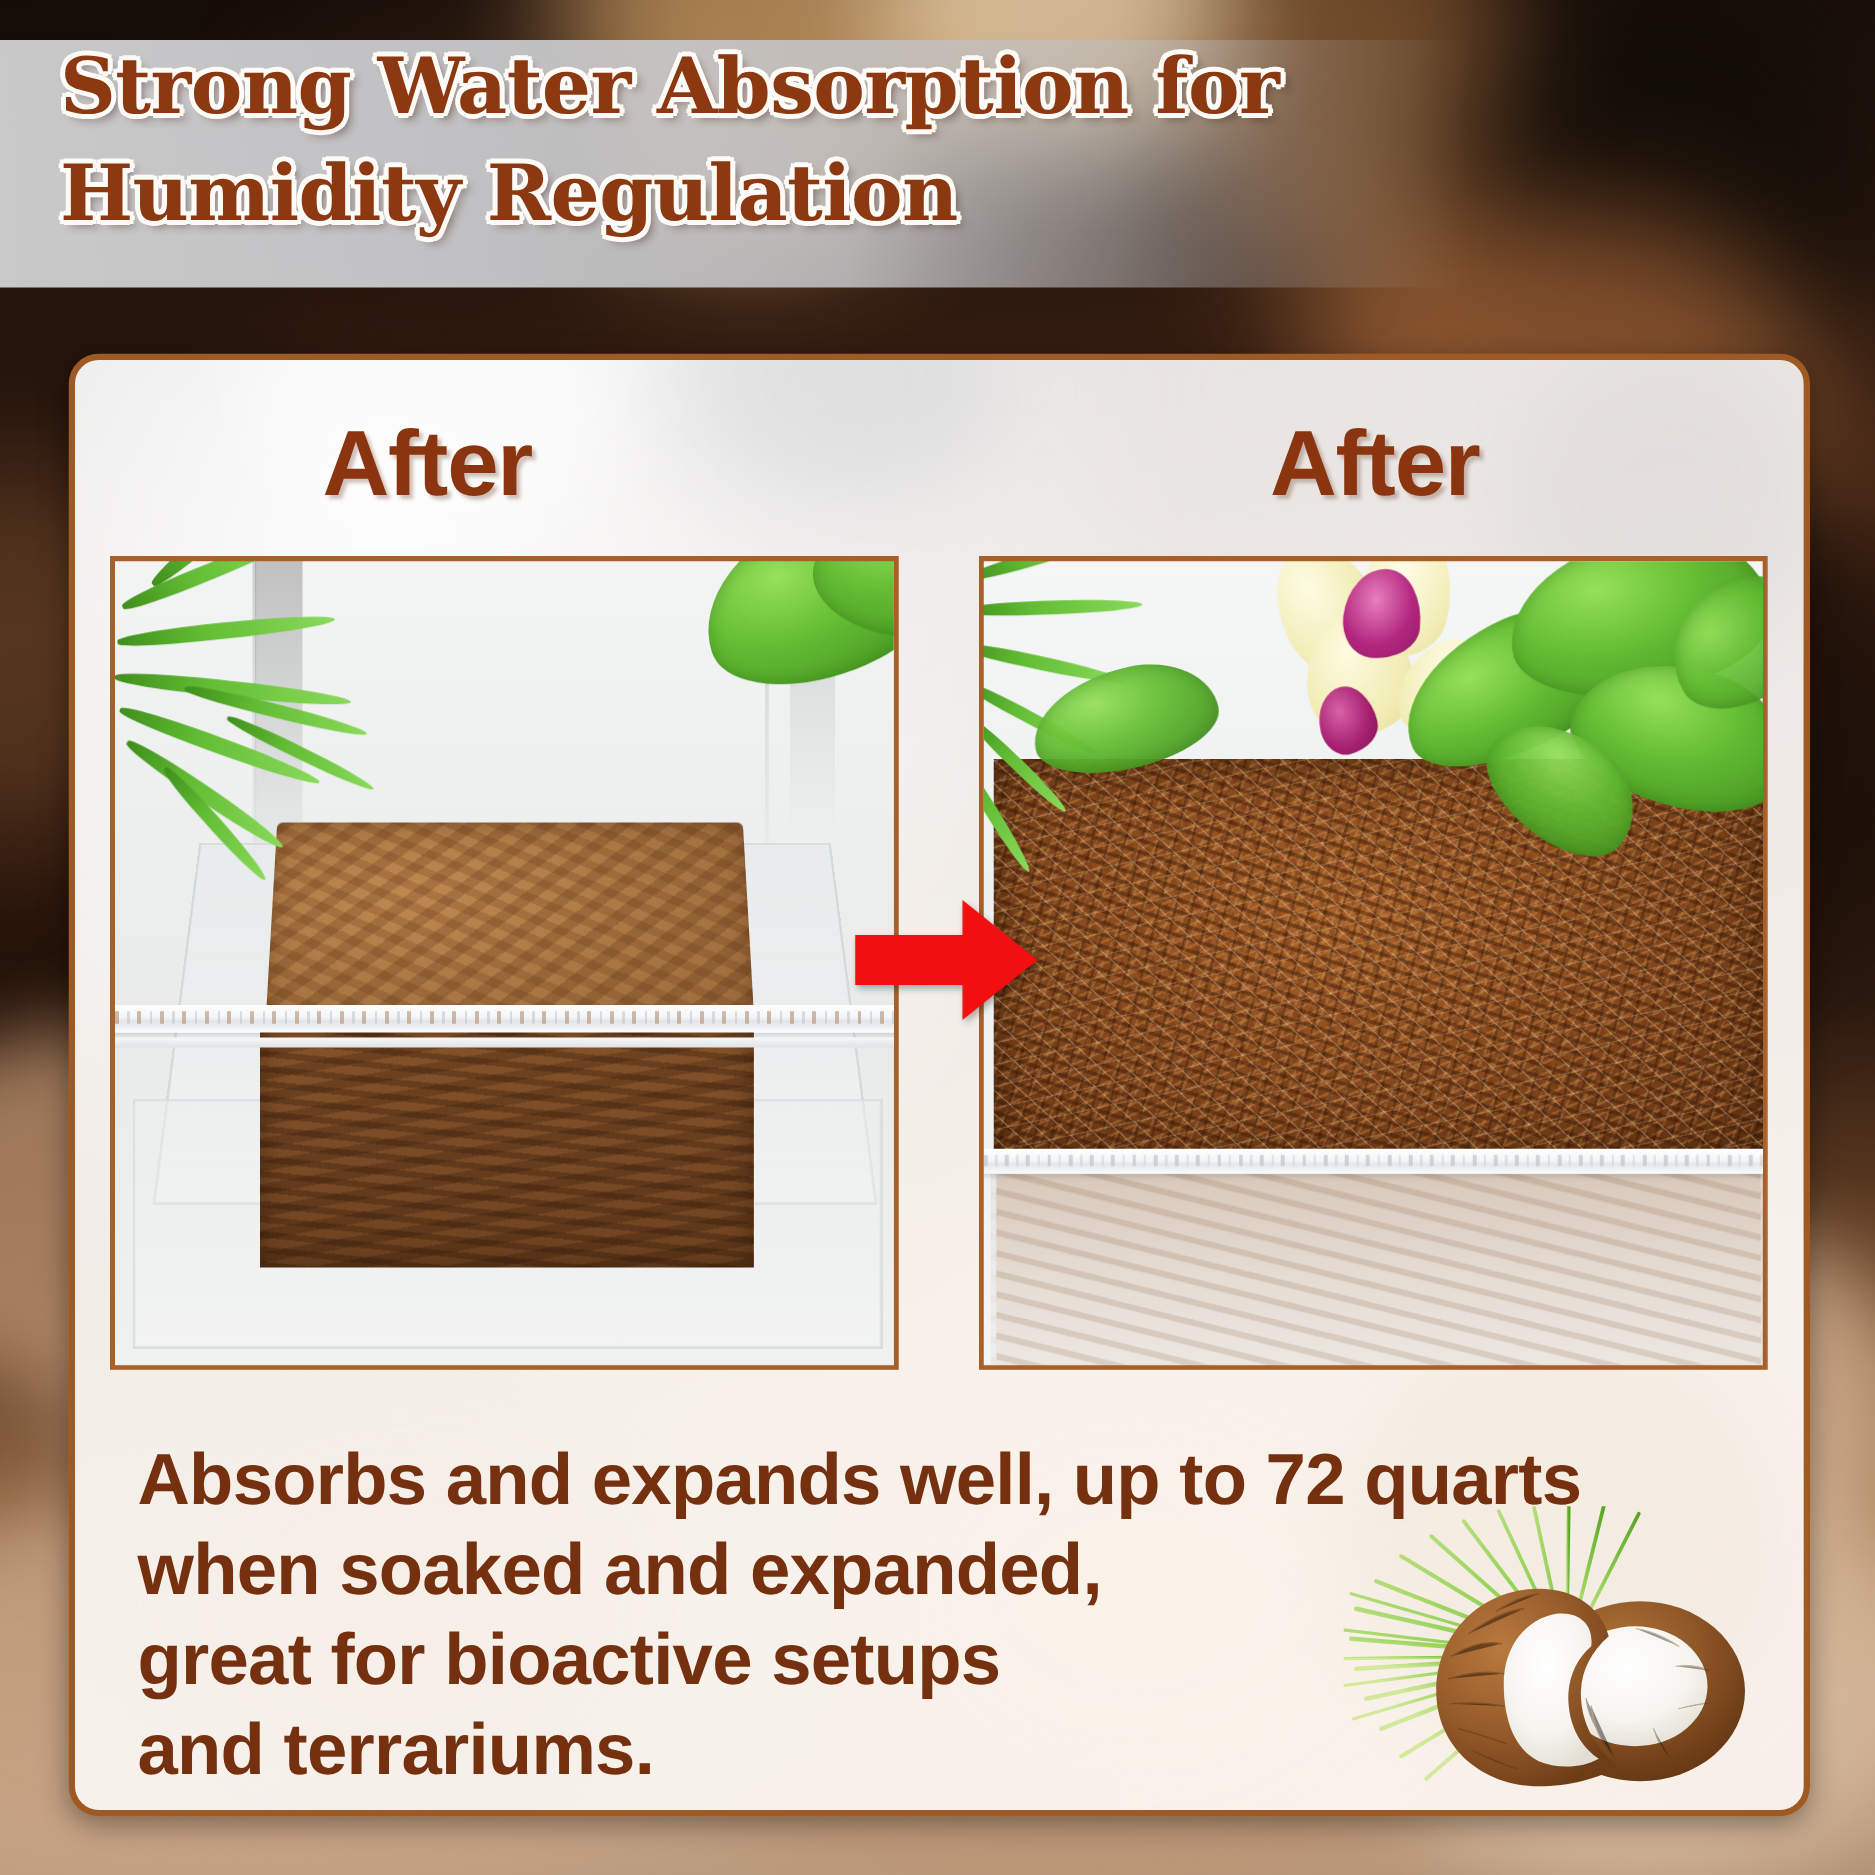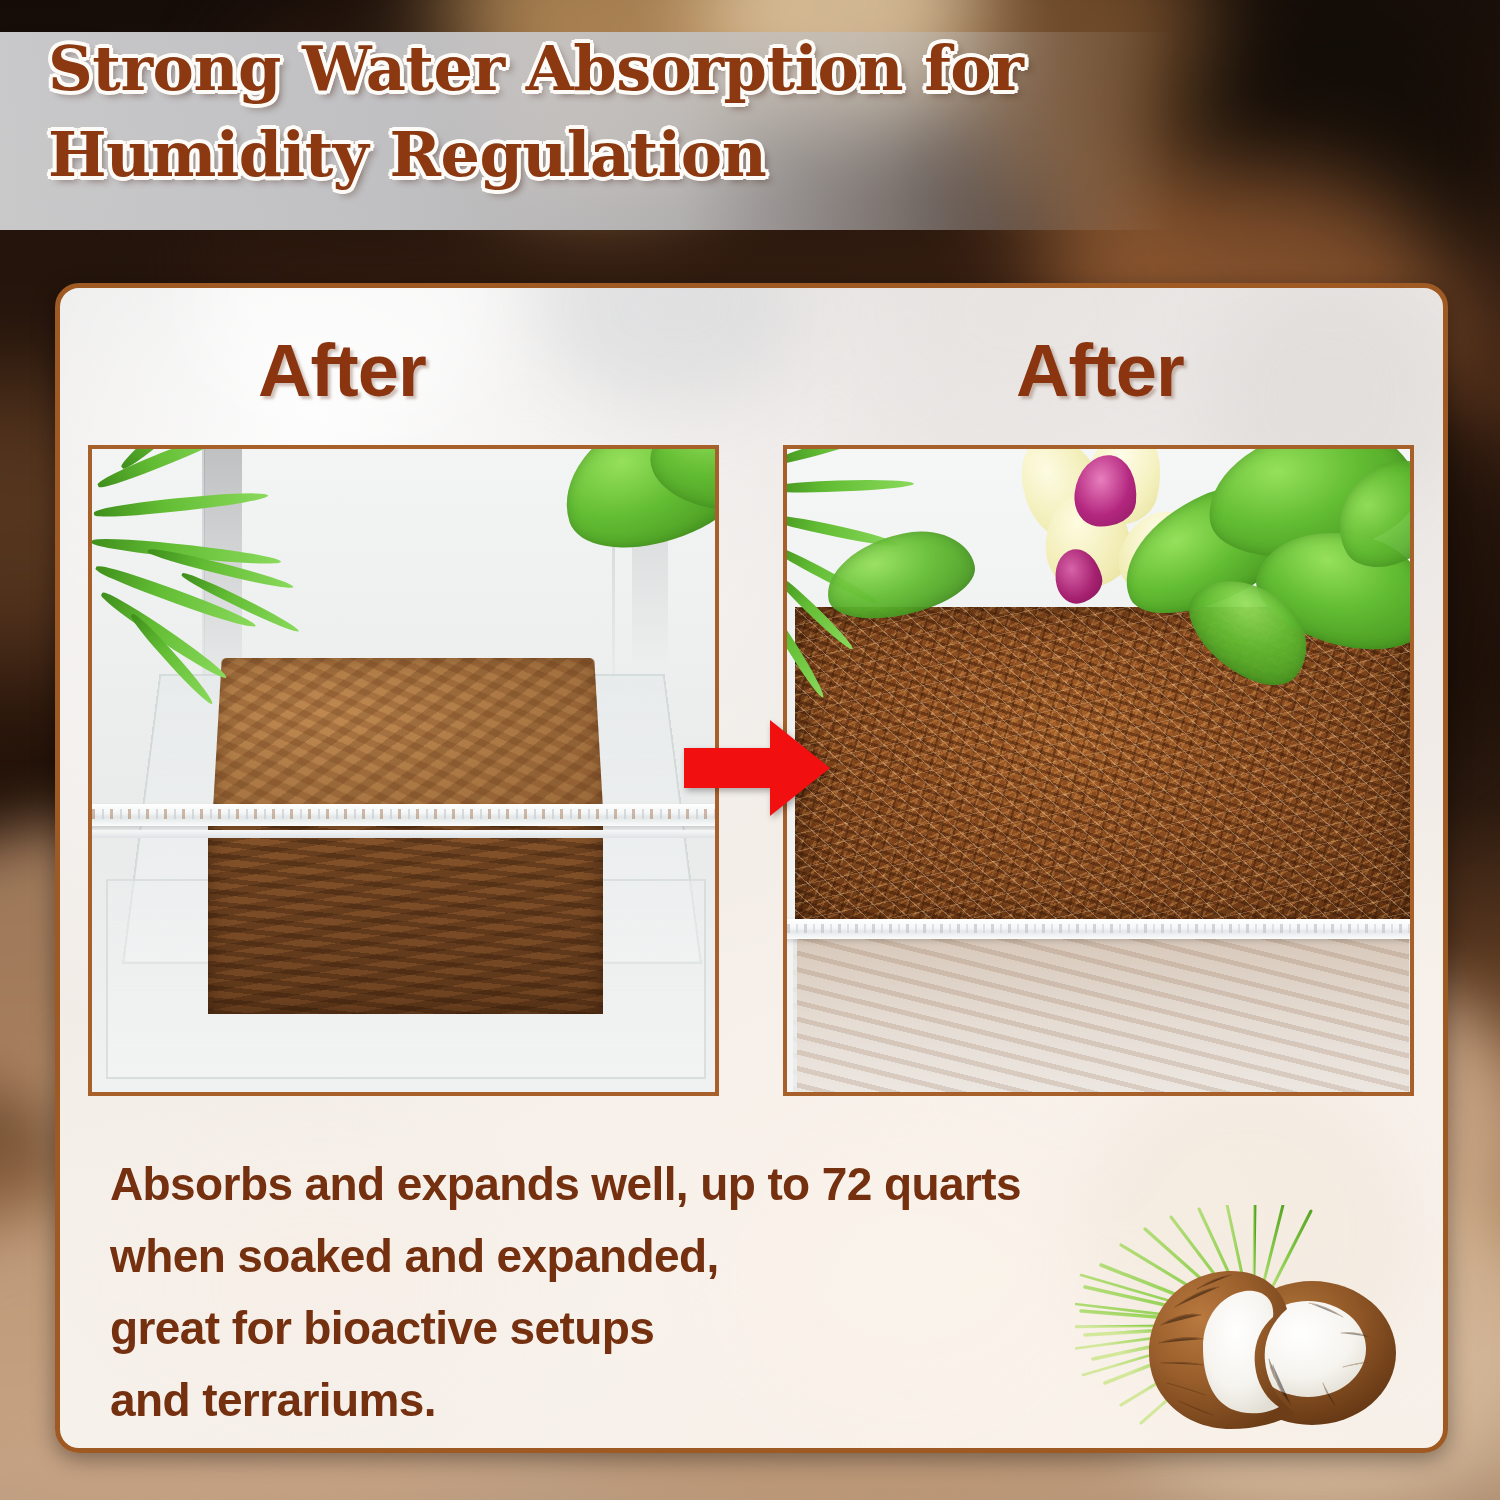"Absorbs and expands well, up" #body-copy { font-size: 46px -> 58px }
